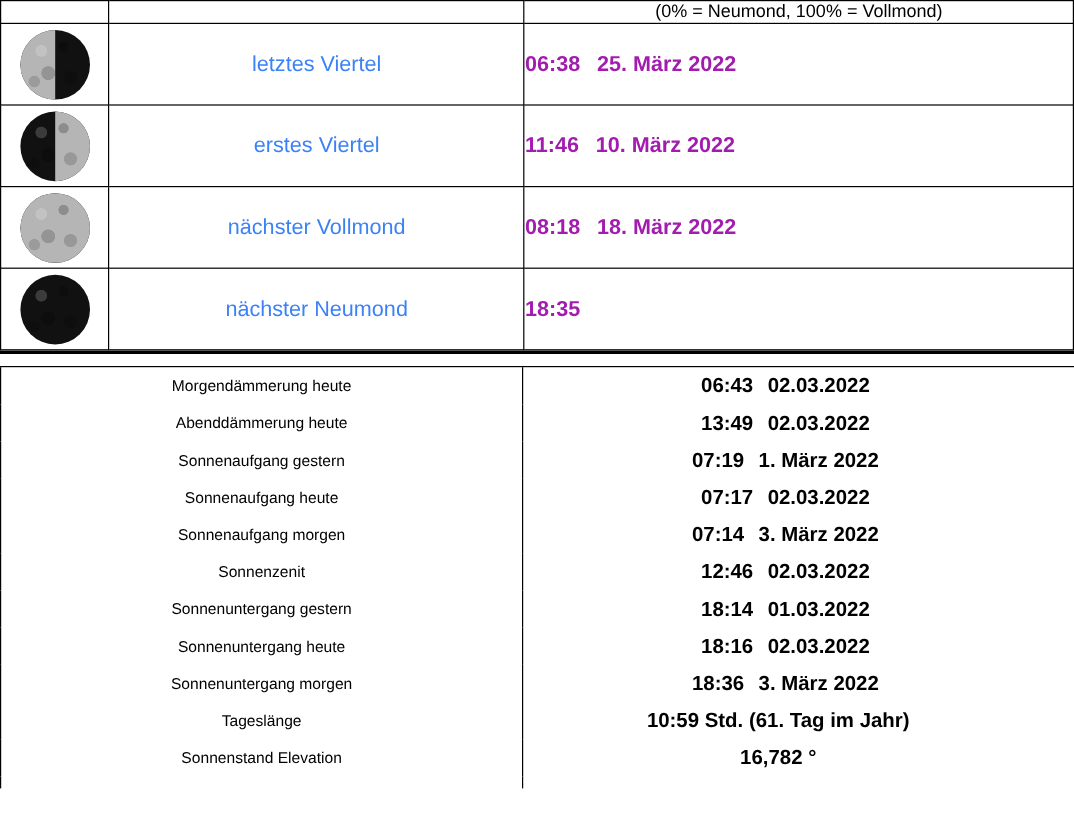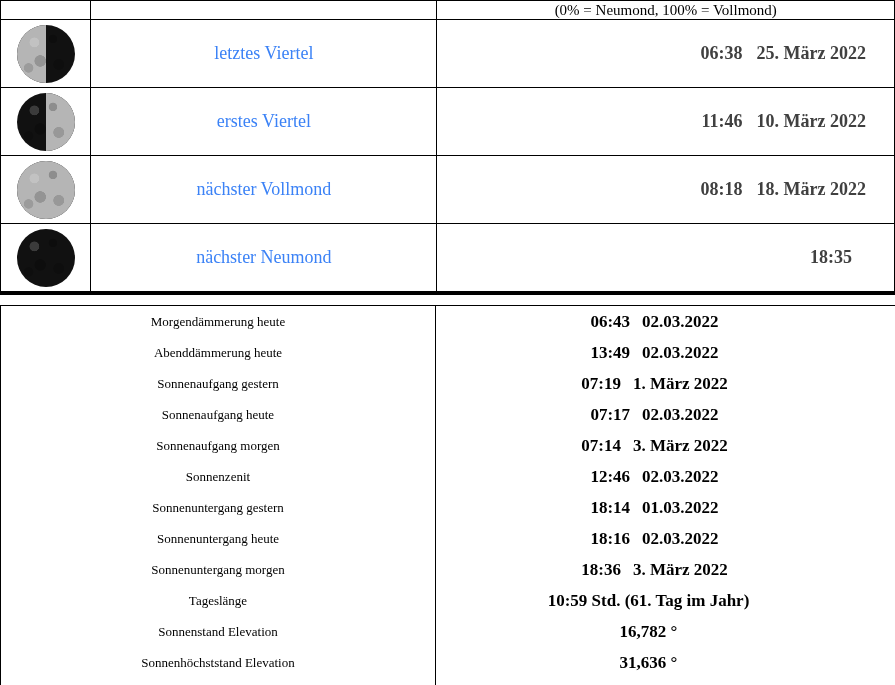"(0% = Neumond, 100% =" .page { font-family: Liberation Serif, serif -> none }
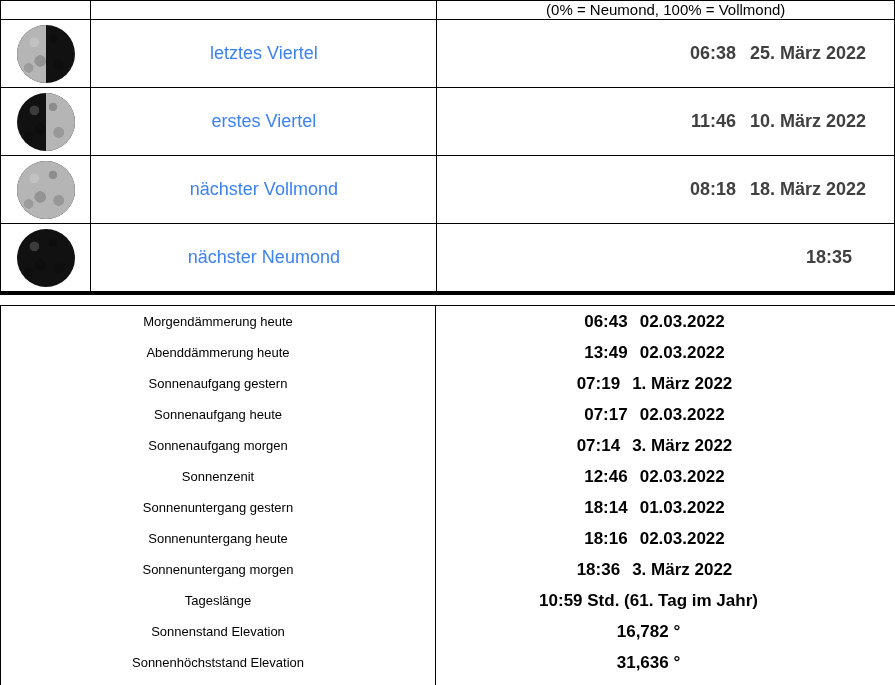"06:38 25. März 2022" .value-cell { color: #404040 -> #a21caf; text-align: right -> left }
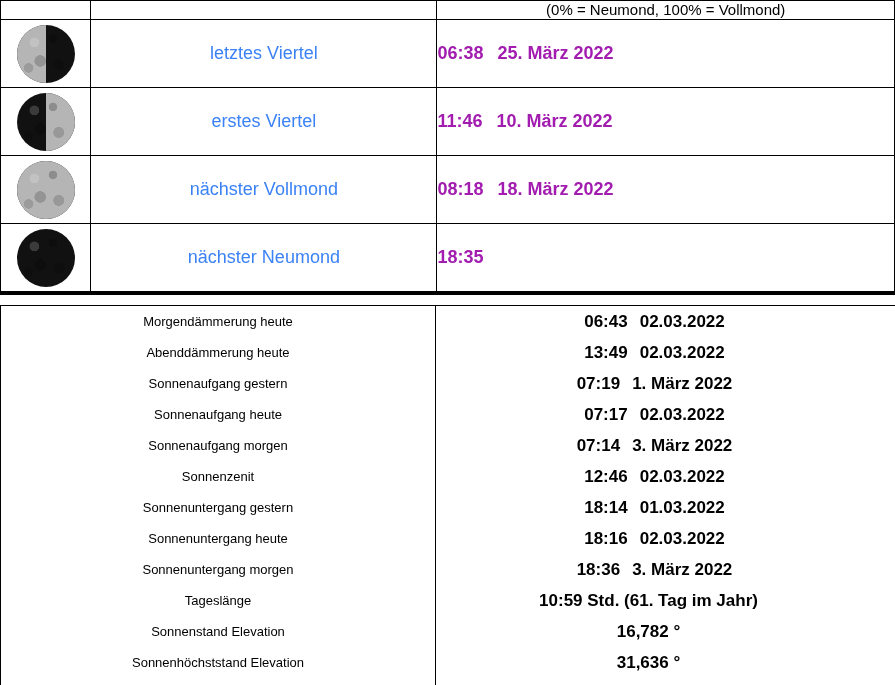"Sonnenhöchststand Elevation" tr { html: <tr> <td>Sonnenhöchststand Elevation</td> <td><span>31,636 °</span><span></span></td> </tr> -> none }
